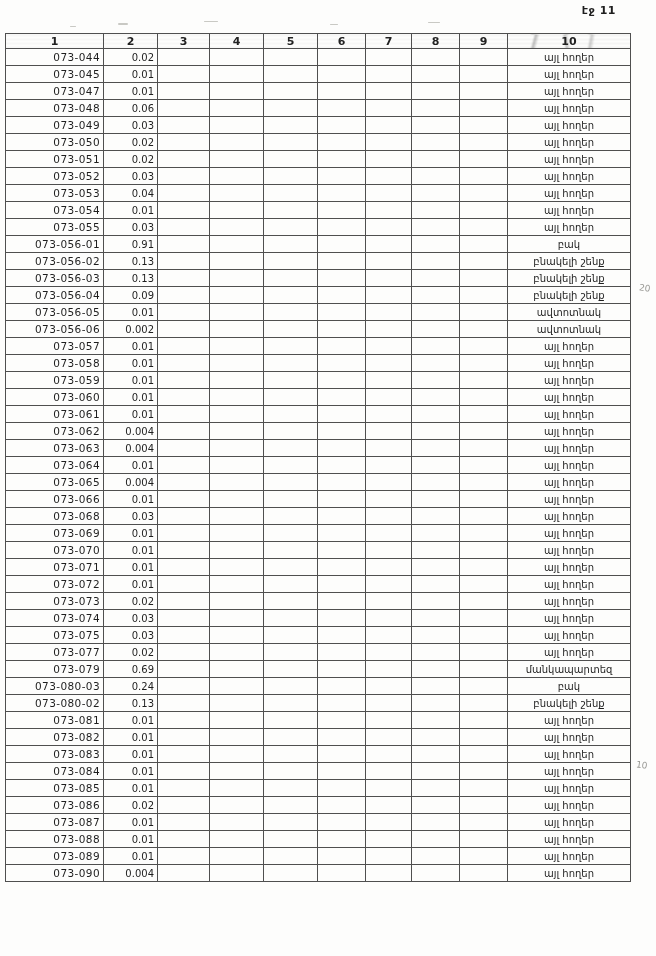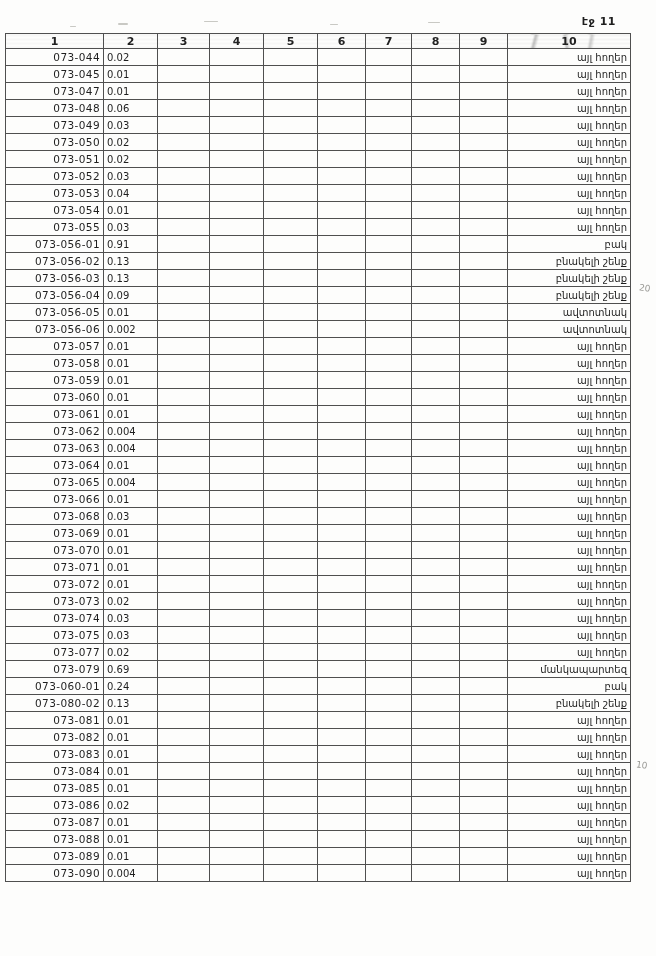"էջ 11" .page-label { top: 15px -> 4px }
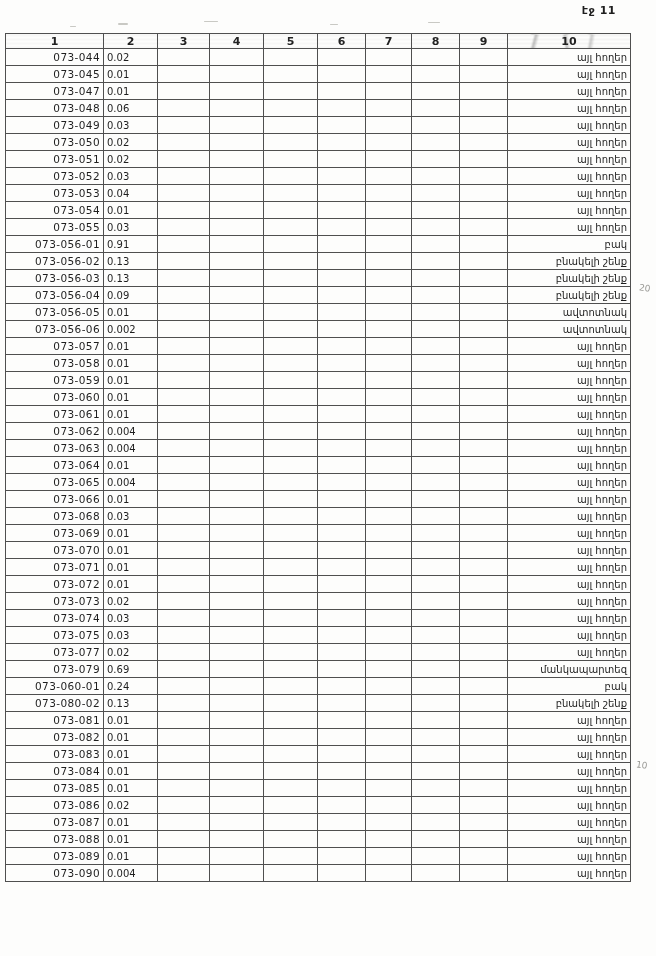"0.02" td.c2 { text-align: left -> right }
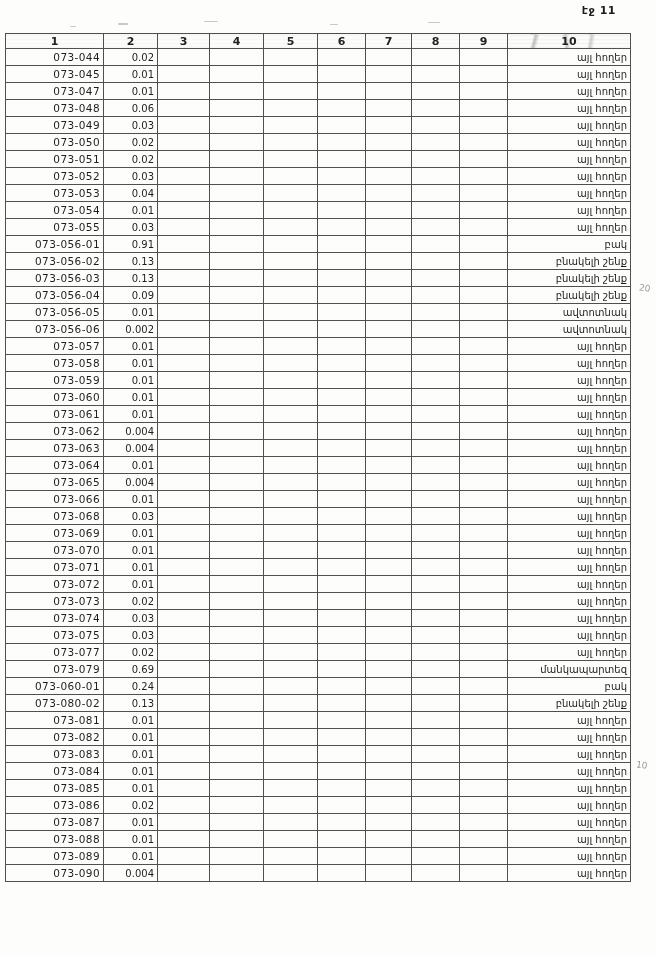"այլ հողեր" td.c10 { text-align: right -> center }
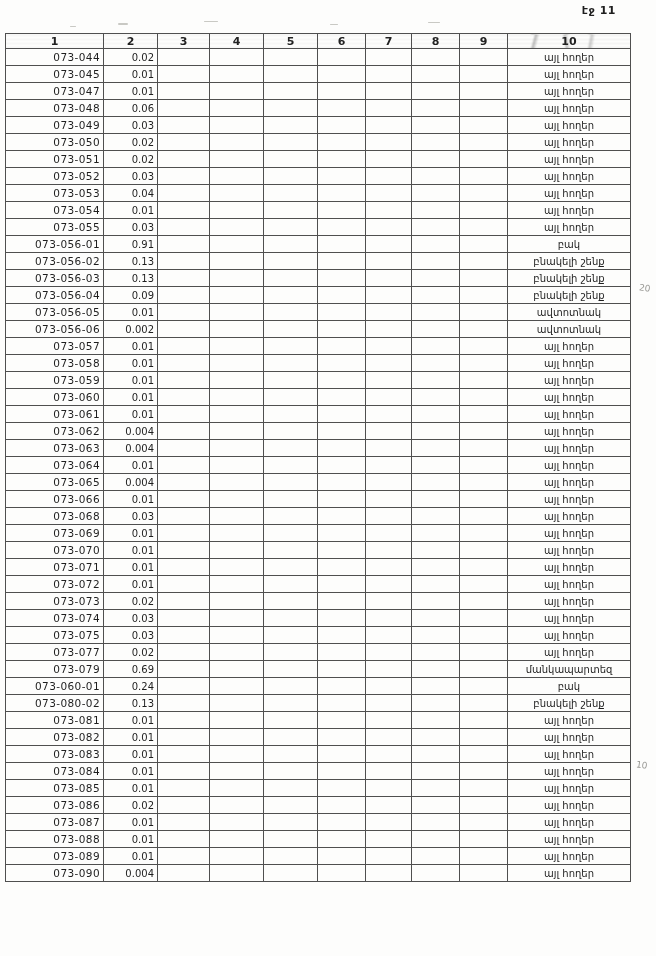"073-060-01" td.c1 { text: 073-060-01 -> 073-080-03 }
